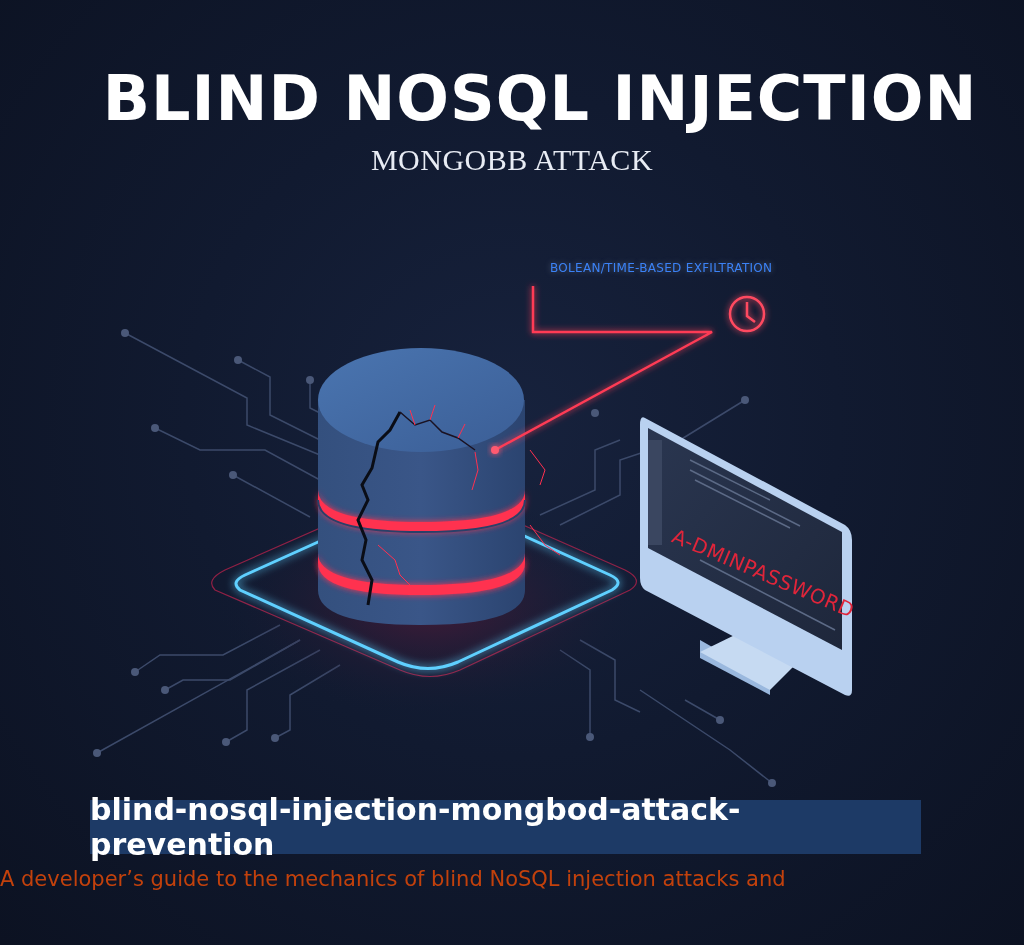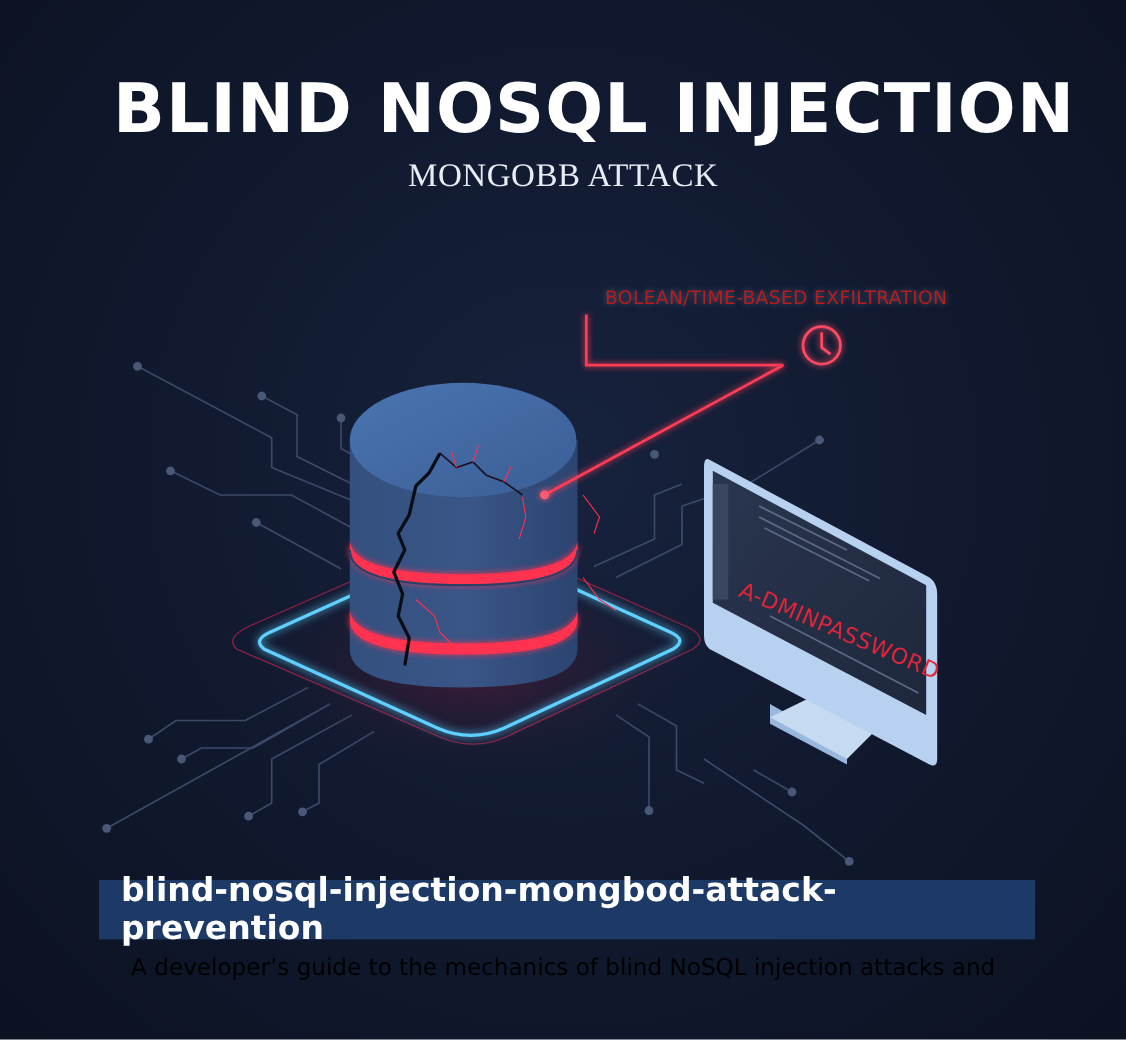"BOLEAN/TIME-BASED EXFILTRATION" .callout { color: #b91c1c -> #3b82f6; font-size: 17px -> 12px }
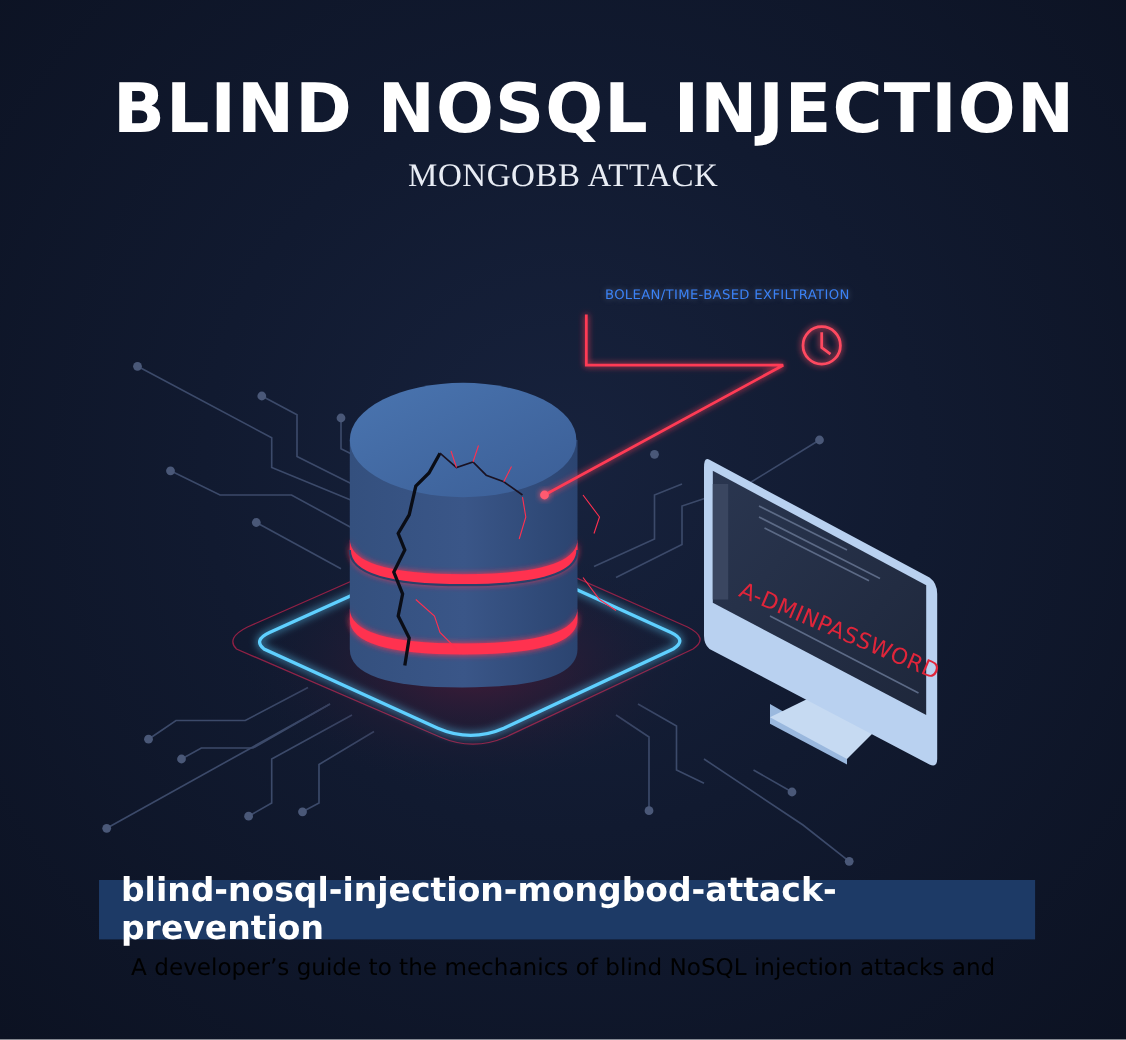"blind-nosql-injection-mongbod-attack-pre" .slug-bar { padding-left: 20px -> none }
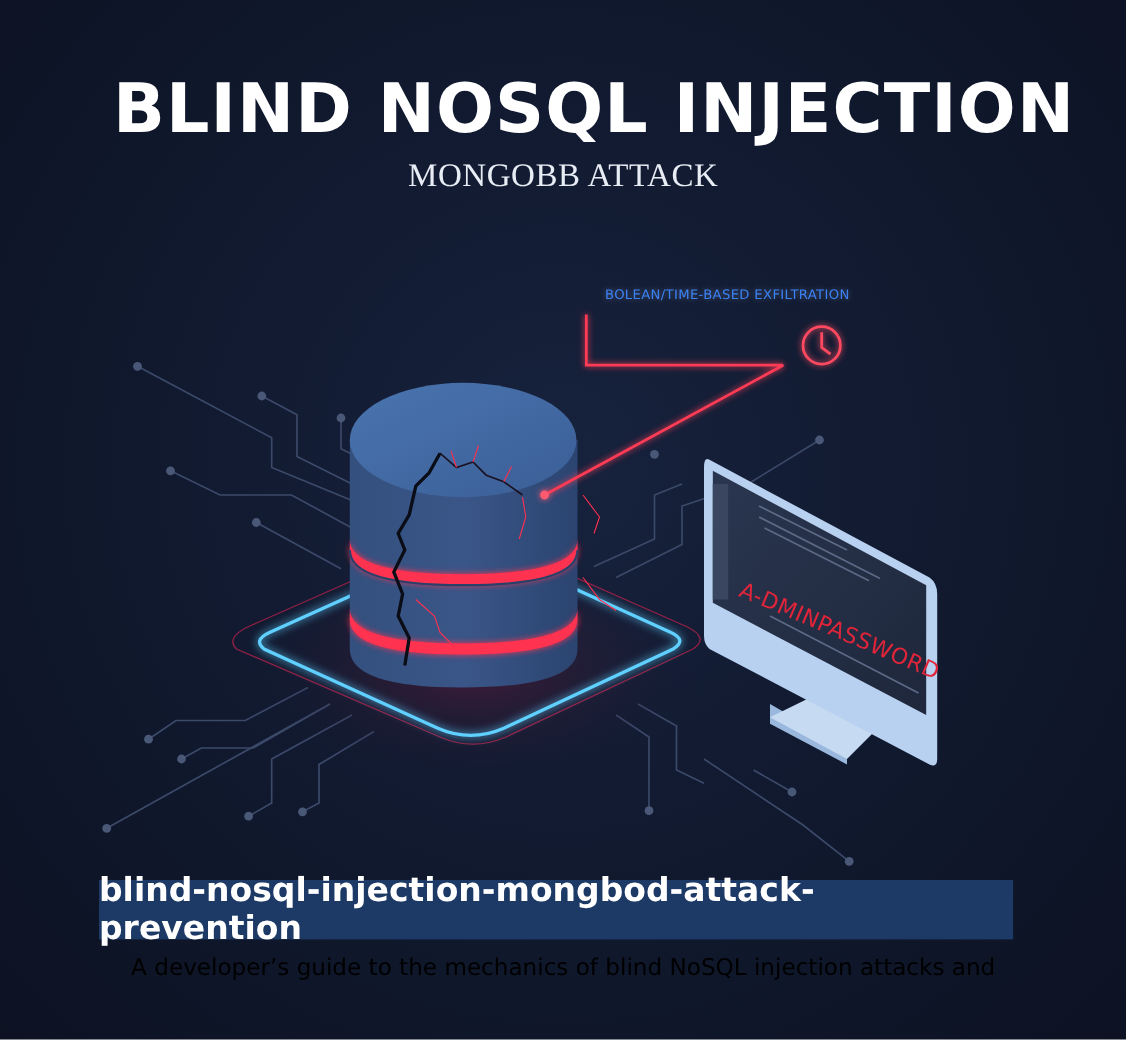"A developer’s guide to the" .desc { color: #000000 -> #c2410c; text-align: center -> none }
